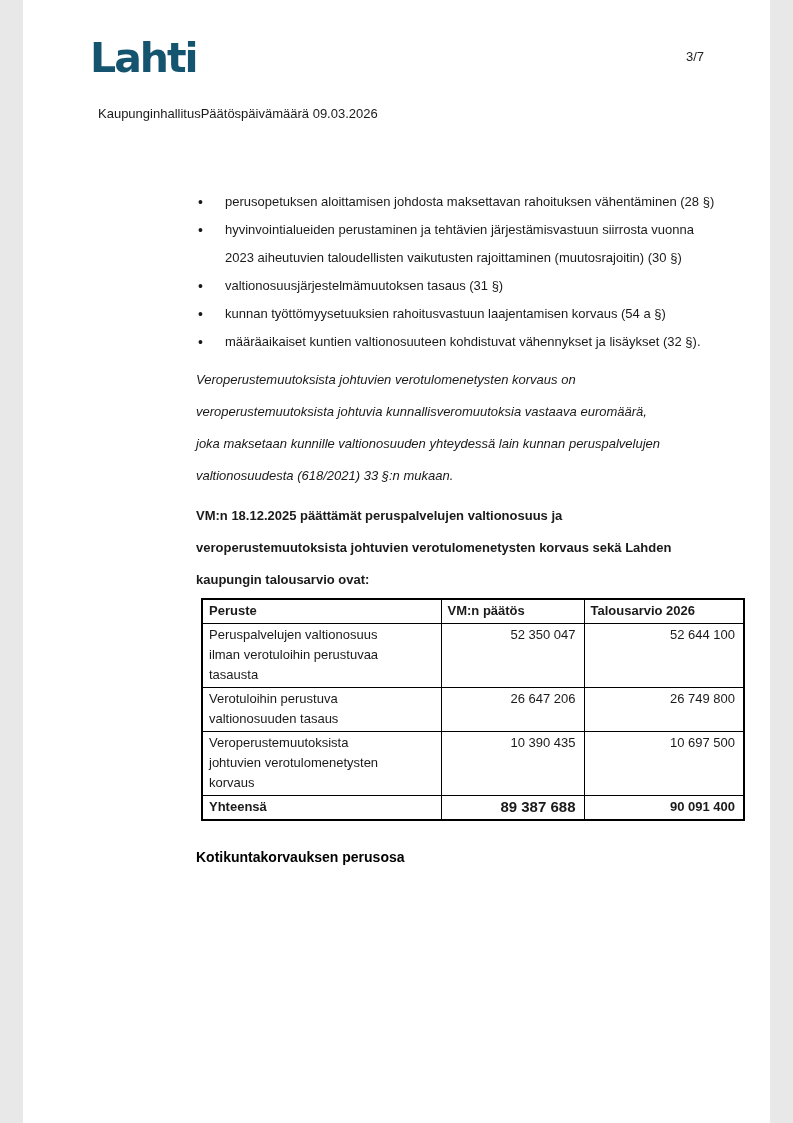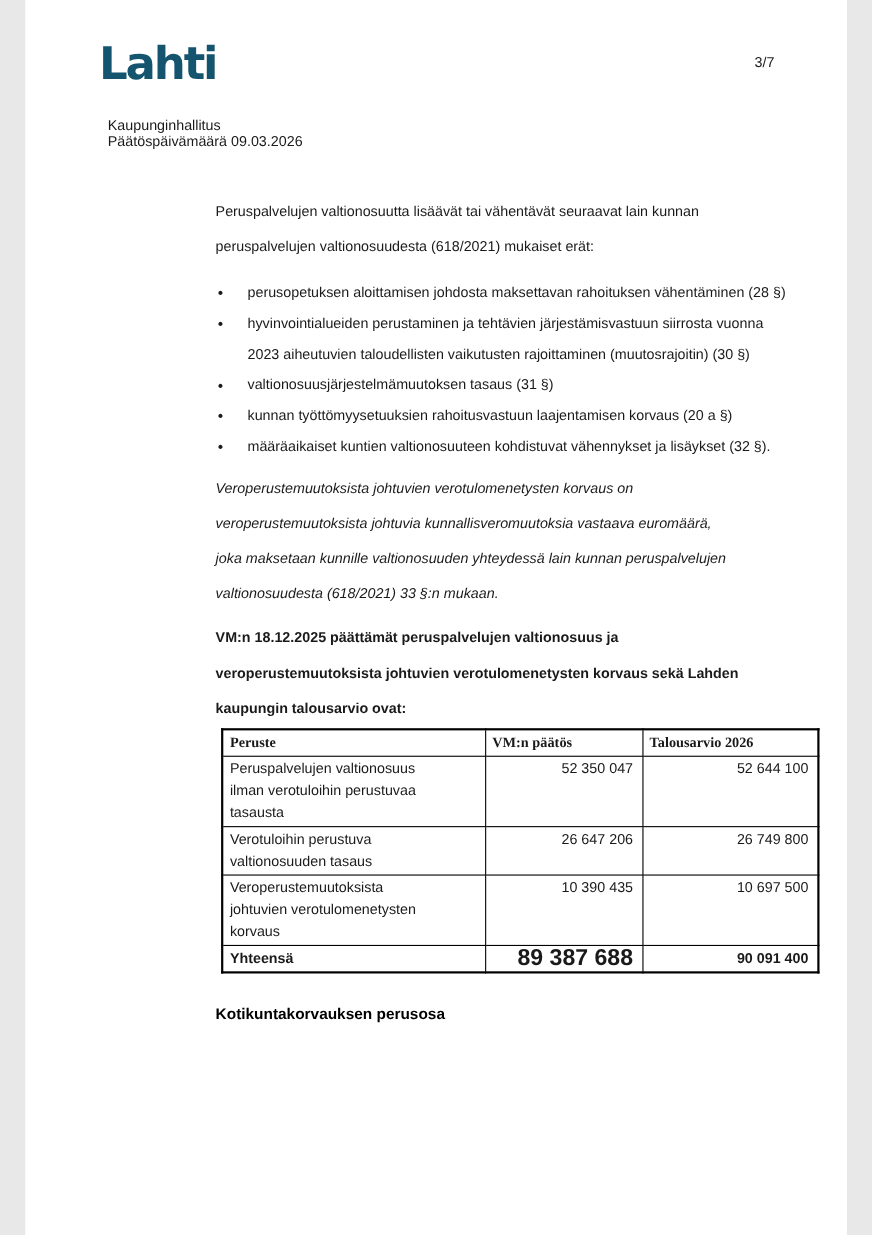"Kaupunginhallitus" .subheader { flex-direction: column -> none }
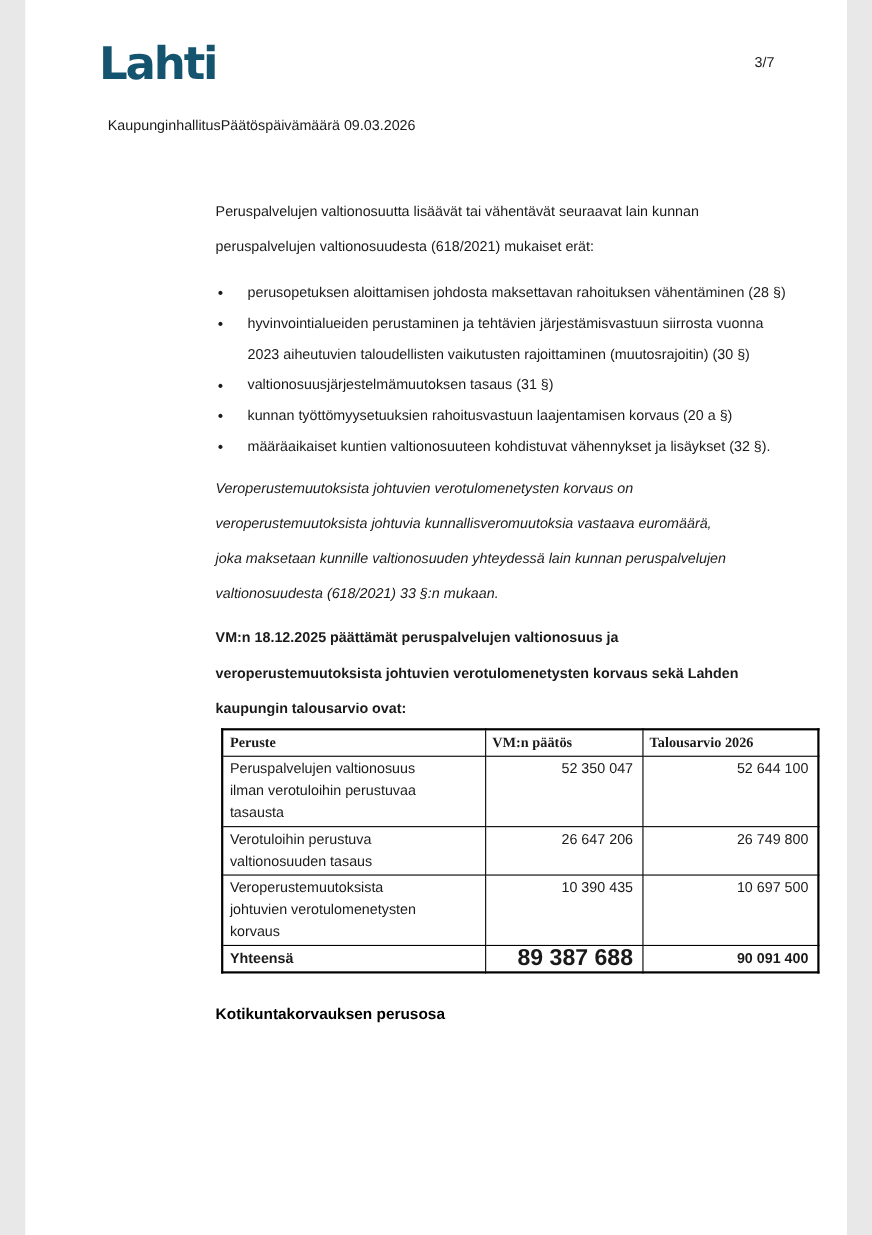"Peruspalvelujen valtionosuutta lisäävät" p.para { html: <p>Peruspalvelujen valtionosuutta lisäävät tai vähentävät seuraavat lain kunnan peruspalvelujen valtionosuudesta (618/2021) mukaiset erät:</p> -> none }
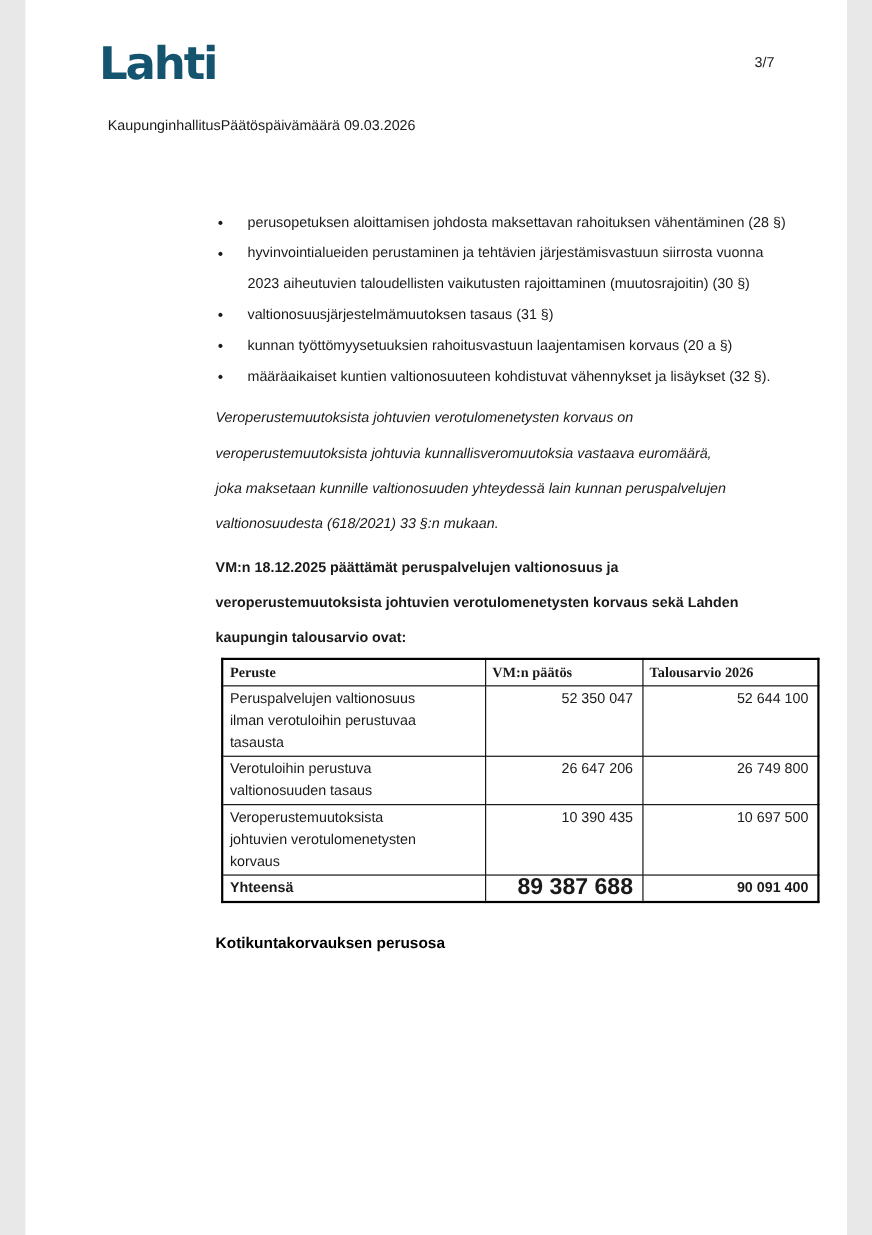"kunnan työttömyysetuuksien" li { text: 20 -> 54 }
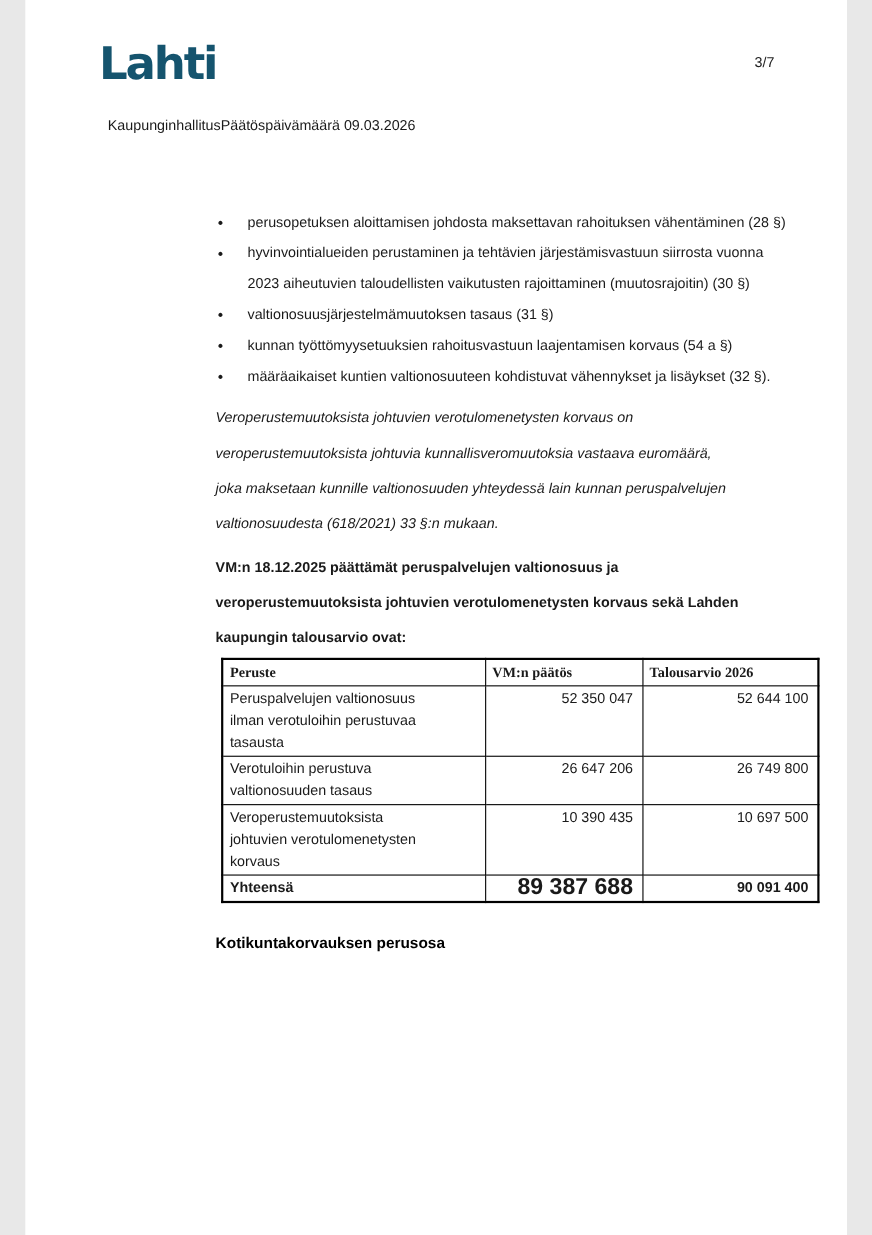"Peruste" table.vo-table th { font-family: Liberation Serif, serif -> none }
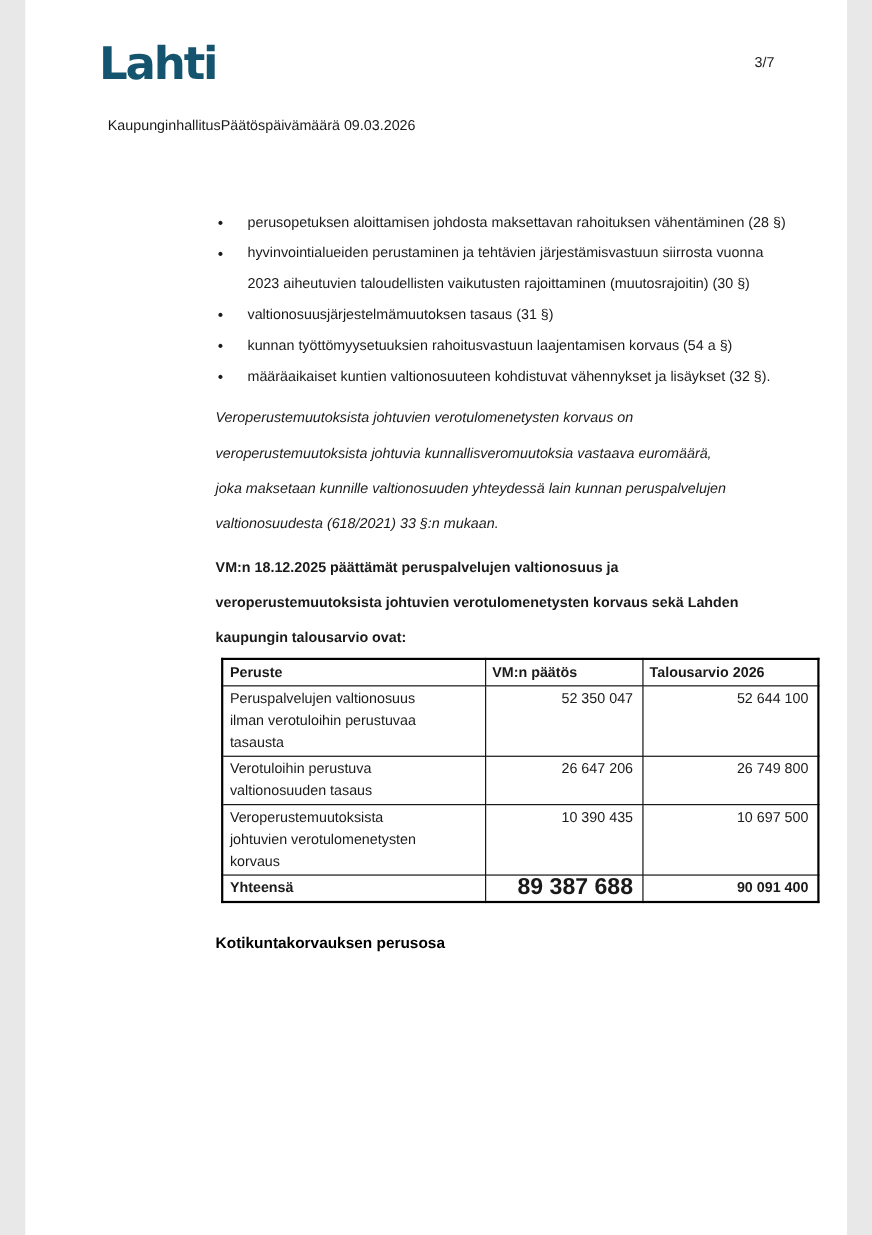"89 387 688" table.vo-table tr.total td.num-vm { font-size: 21px -> 15px }
